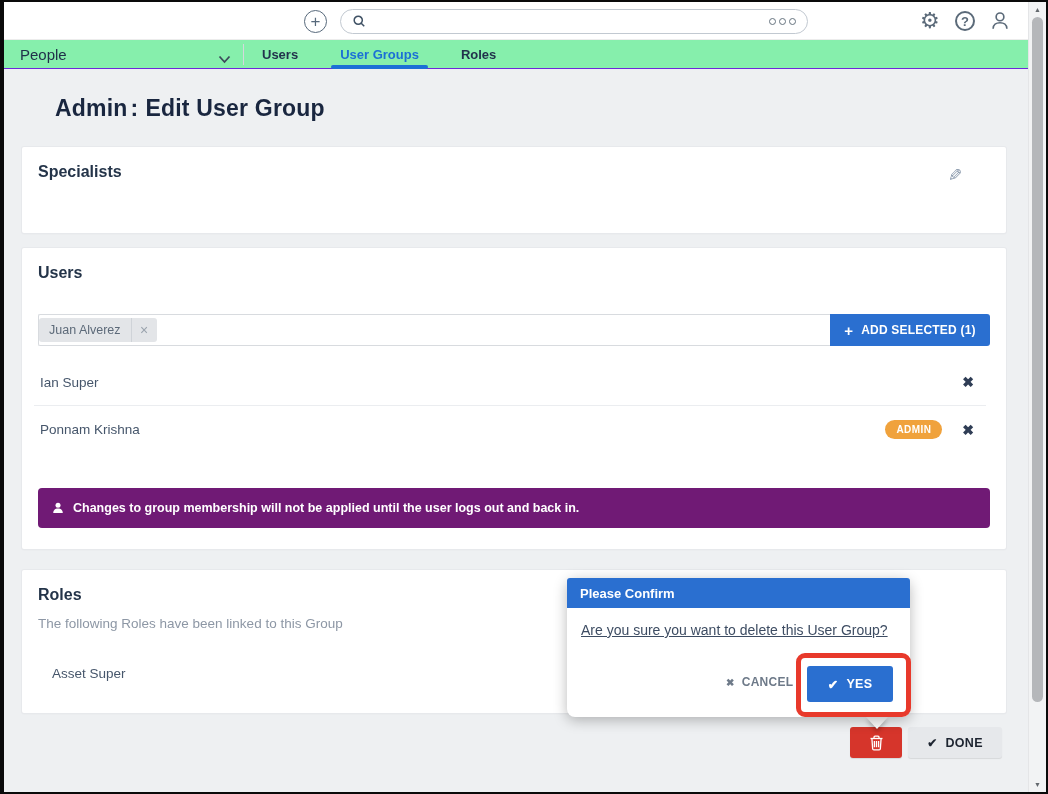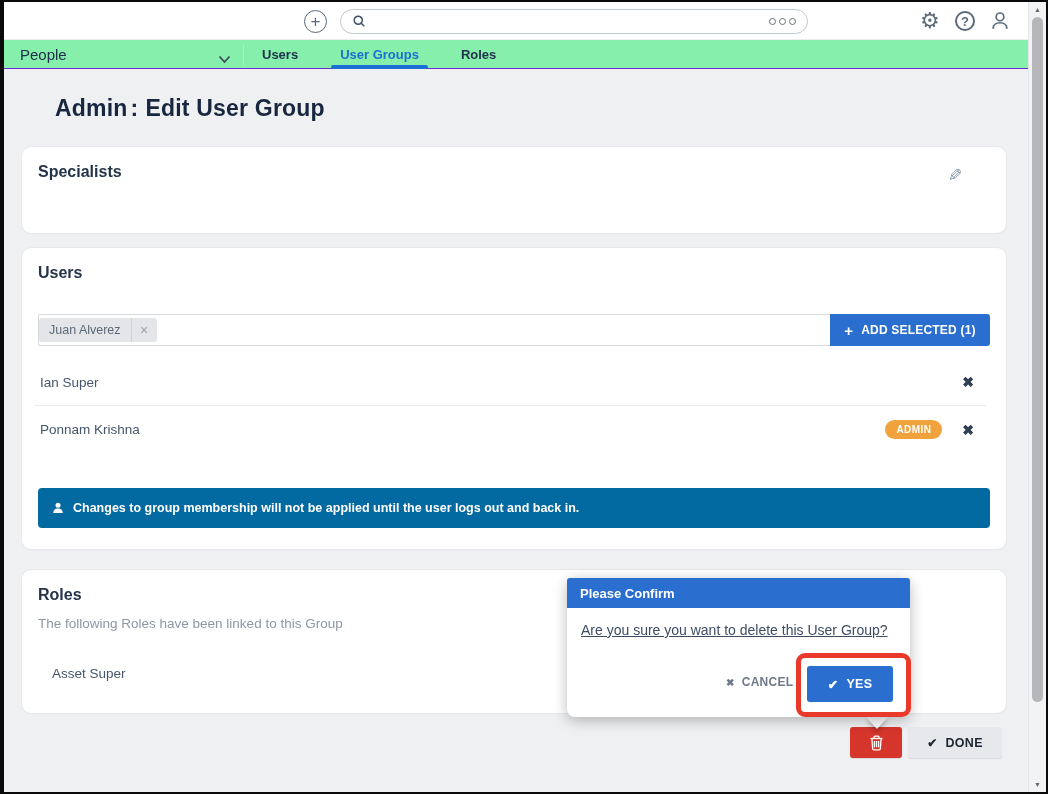"Specialists" .card { border-radius: 9px -> 2px }
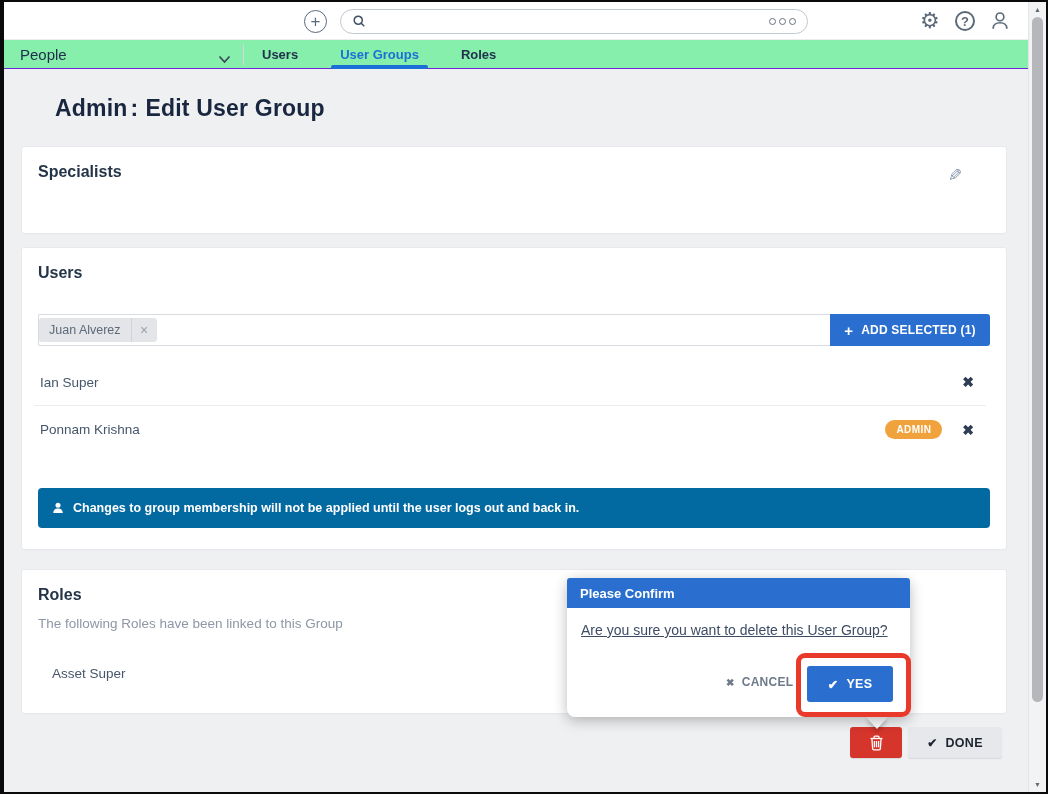"Changes to group membership will" .banner { background: #0369a1 -> #701a75 }
